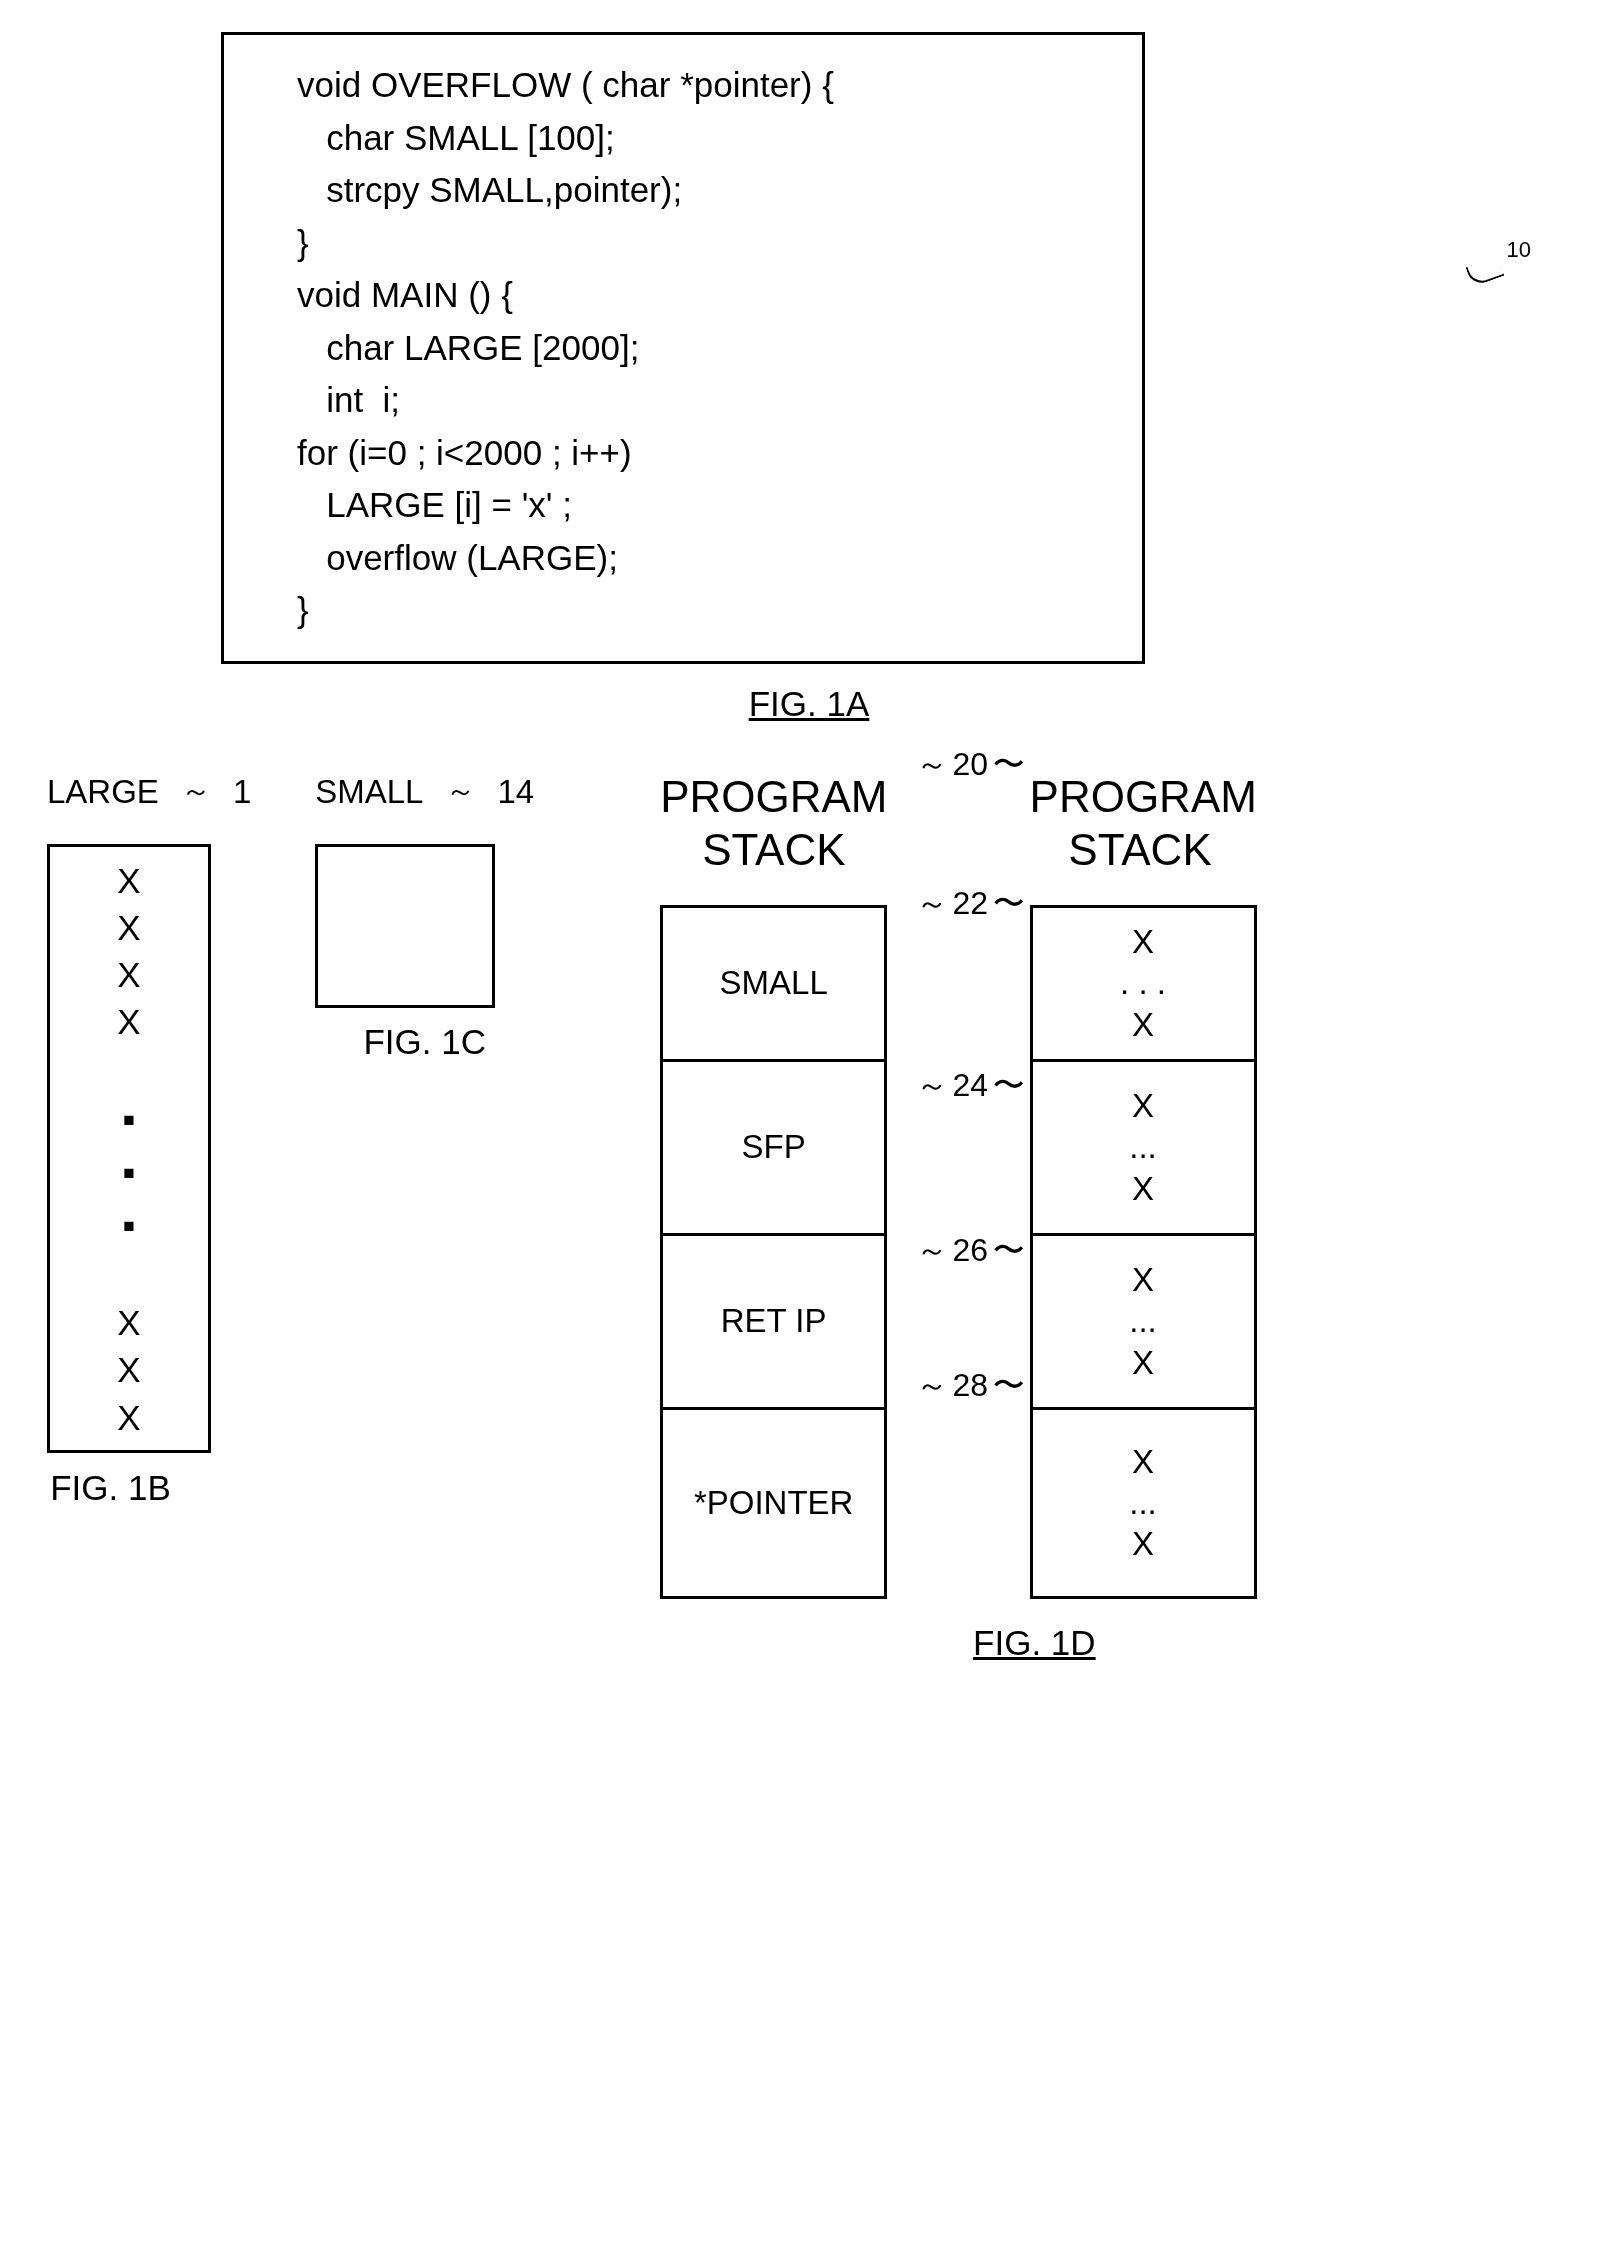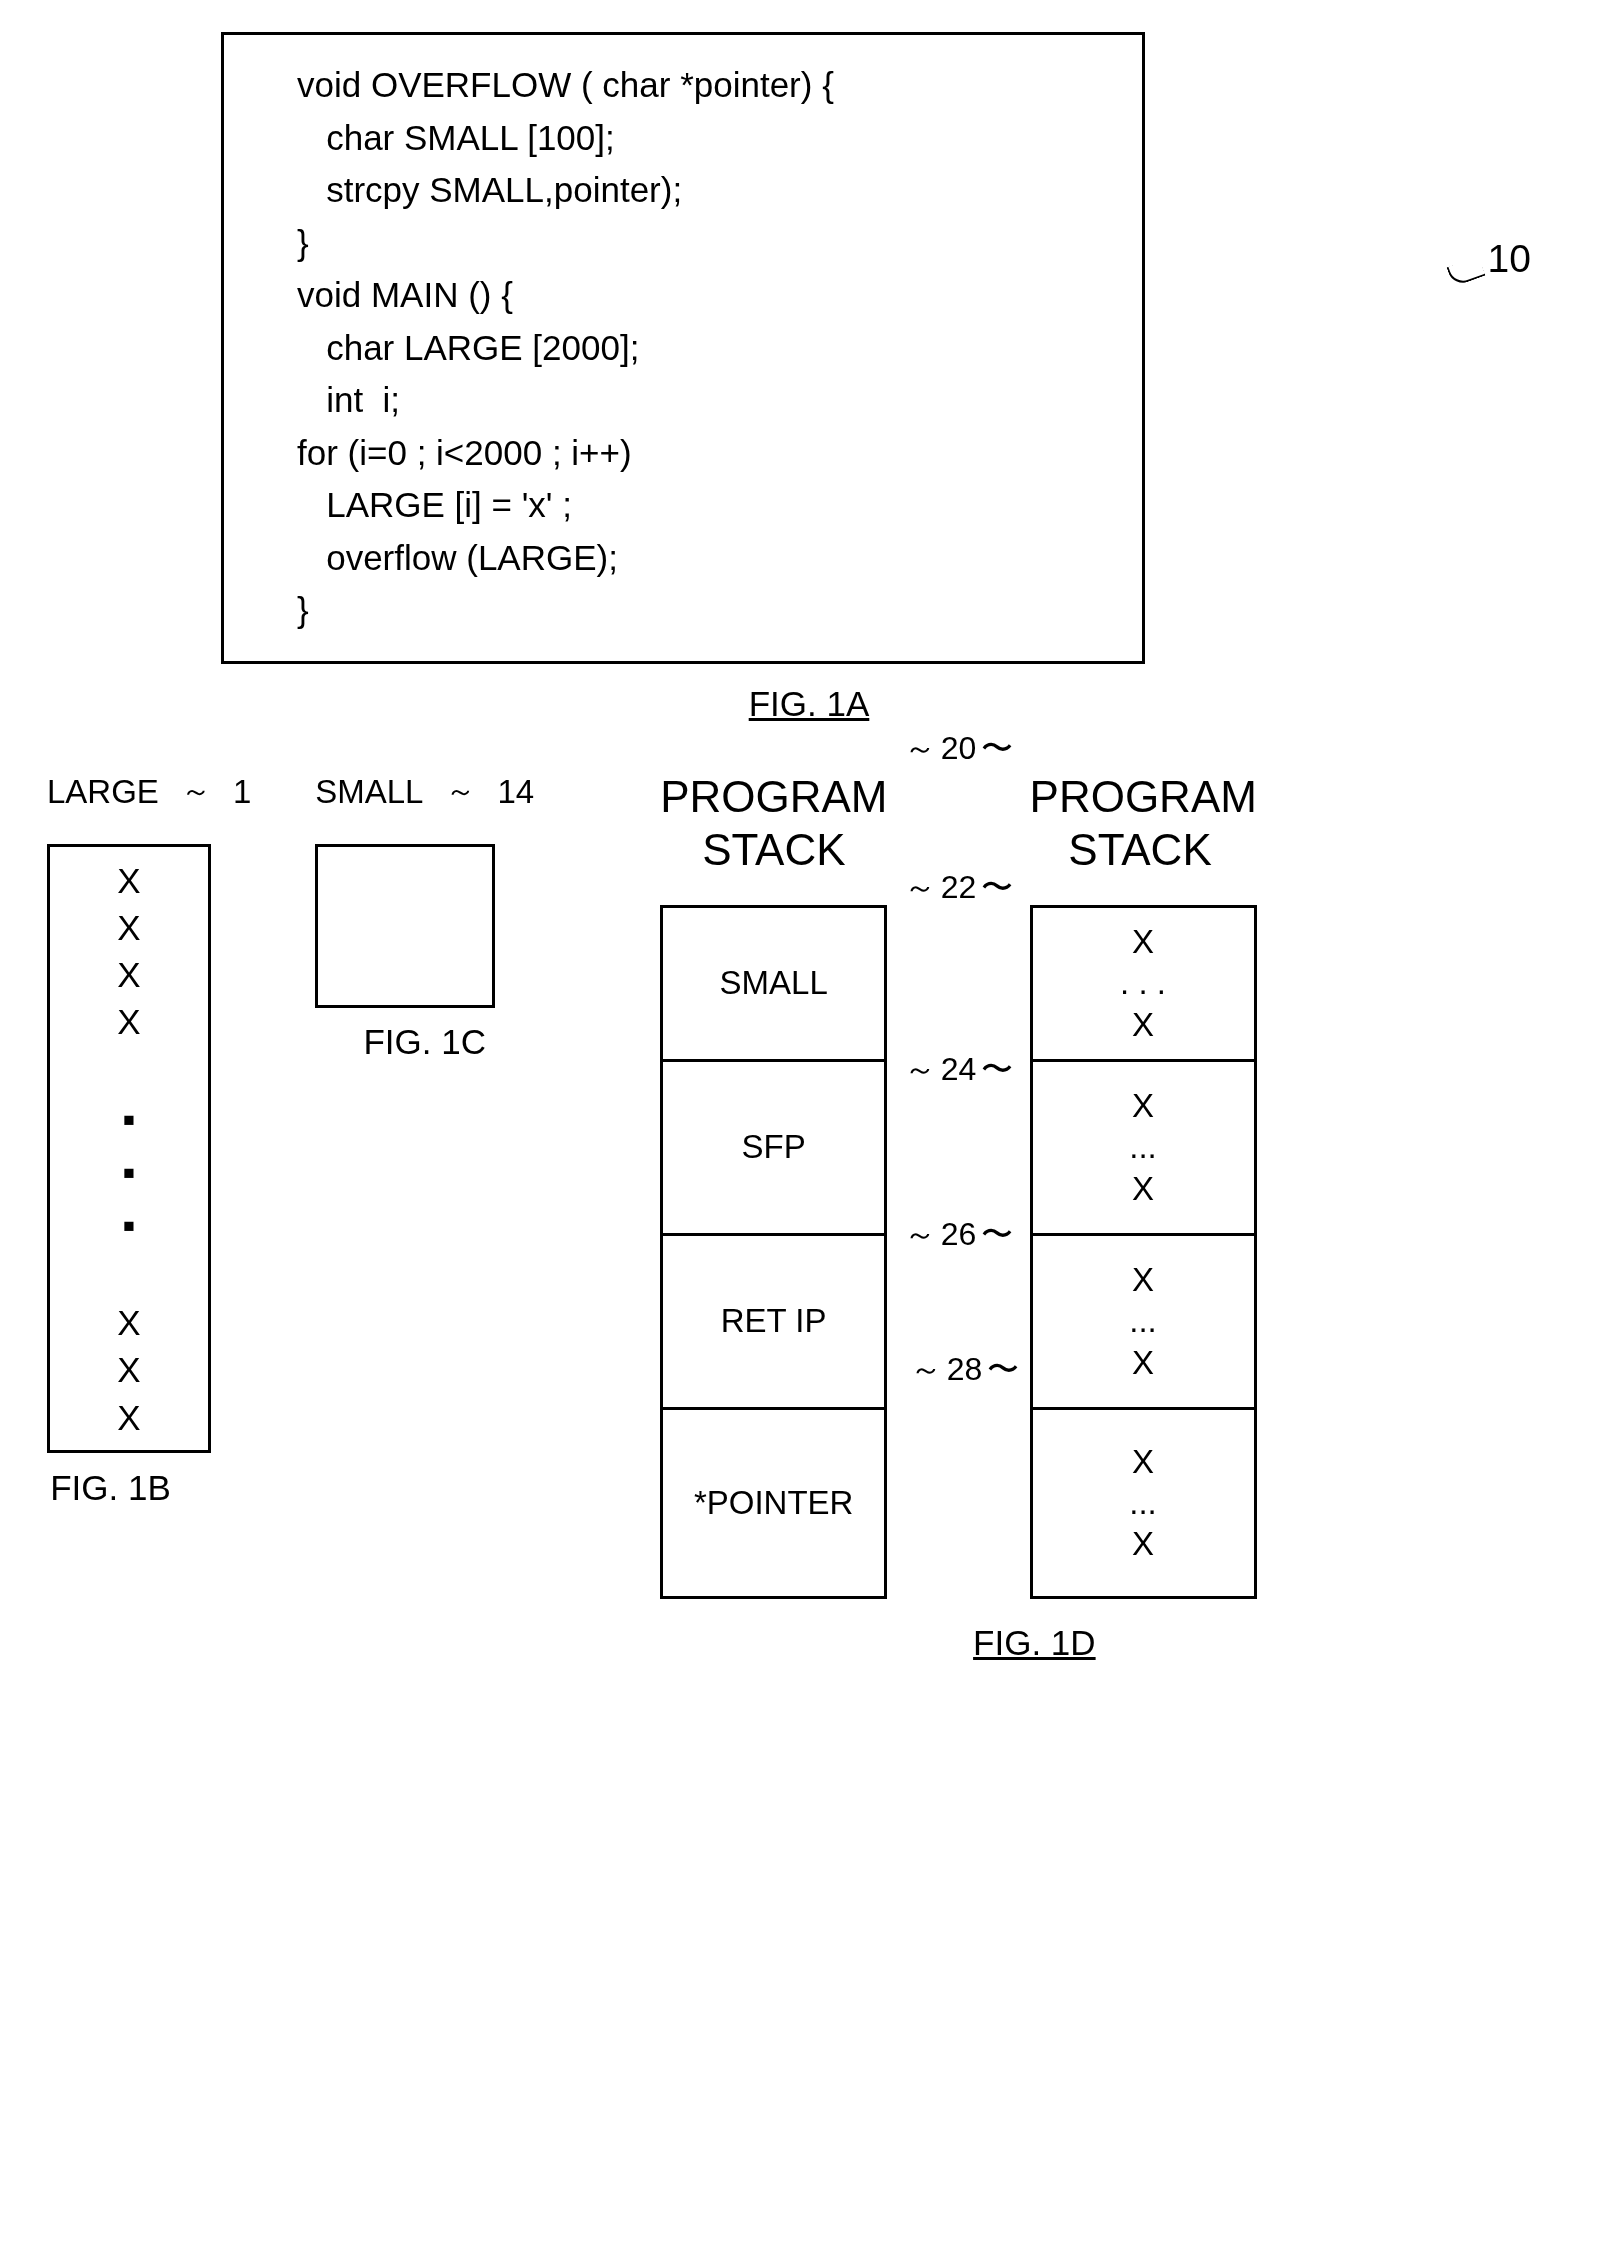"10" .ref-10 { font-size: 39px -> 22px }
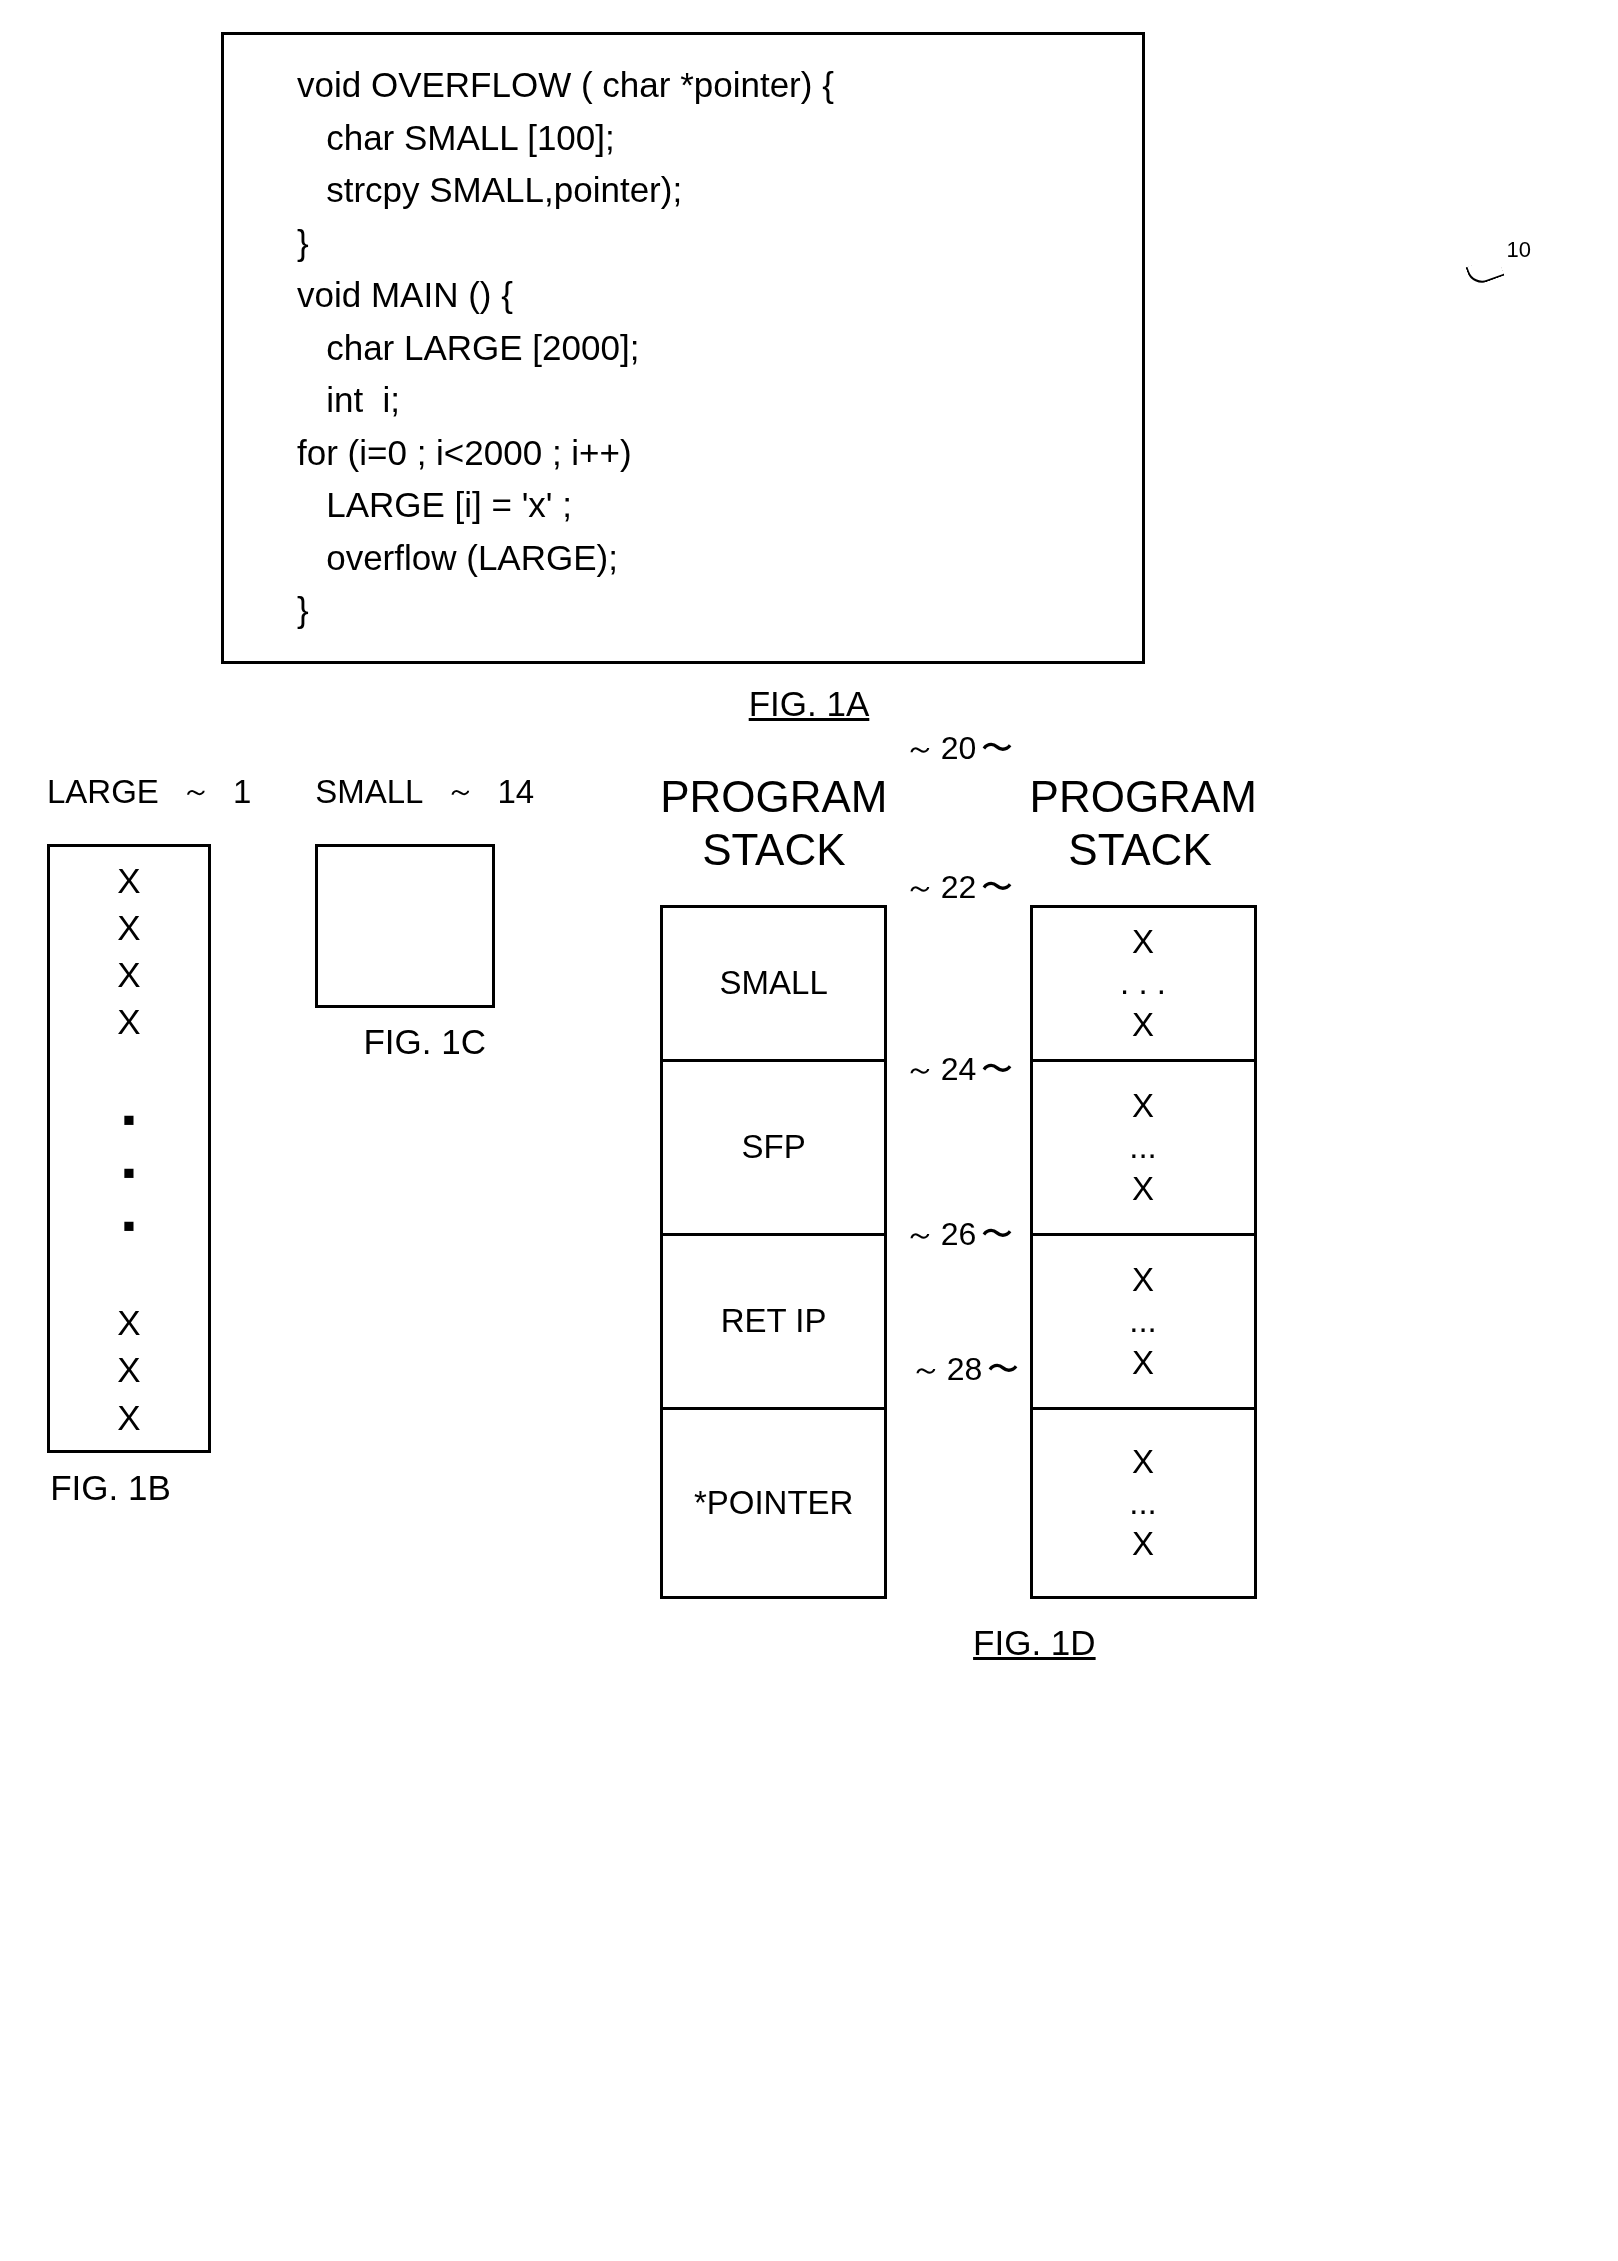"～ 20 〜" .mid-refs .ref { margin-top: none -> 16px; text-align: center -> right }
